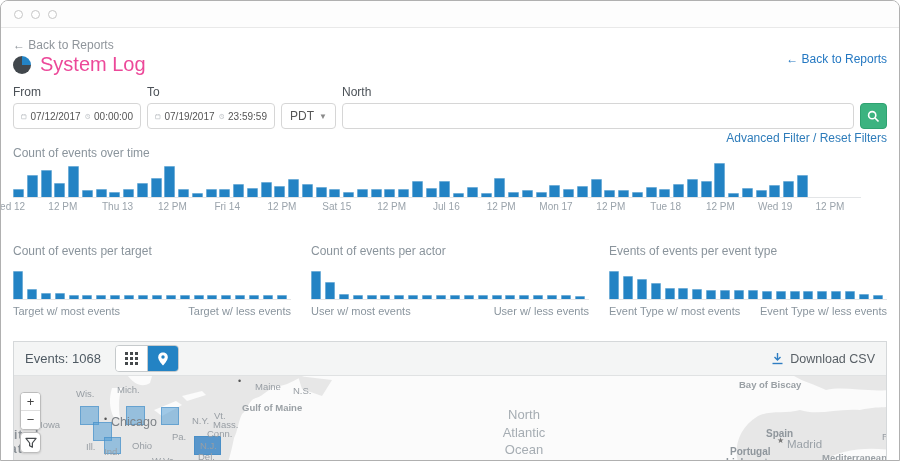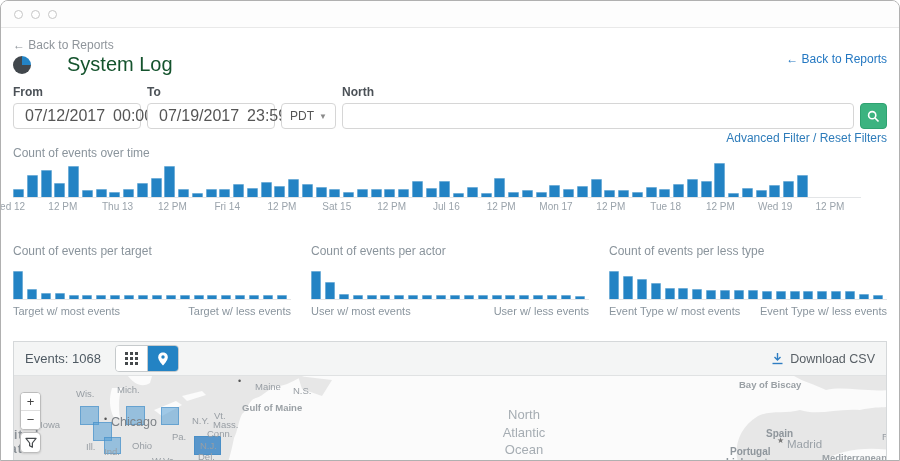"System Log" .page-title { color: #14532d -> #ec4899; margin-left: 27px -> none }
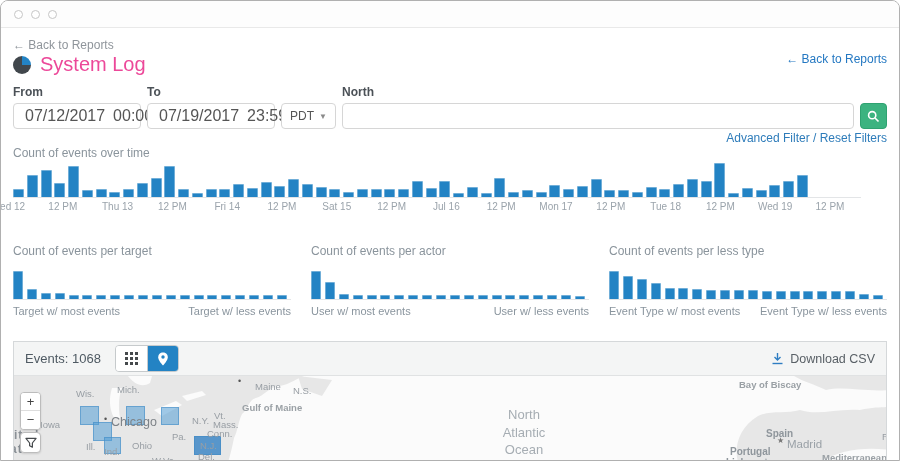"From" .fg label { font-weight: bold -> normal }
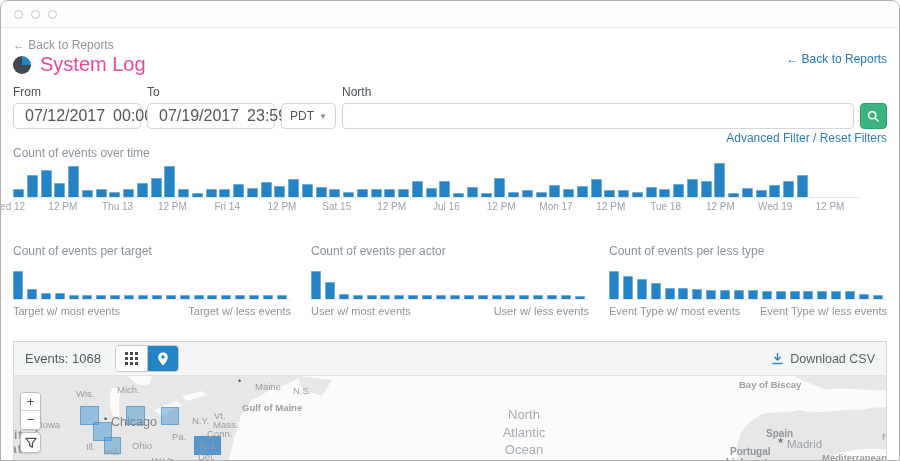"07/12/2017" .inputbox { font-size: 16px -> 10px }
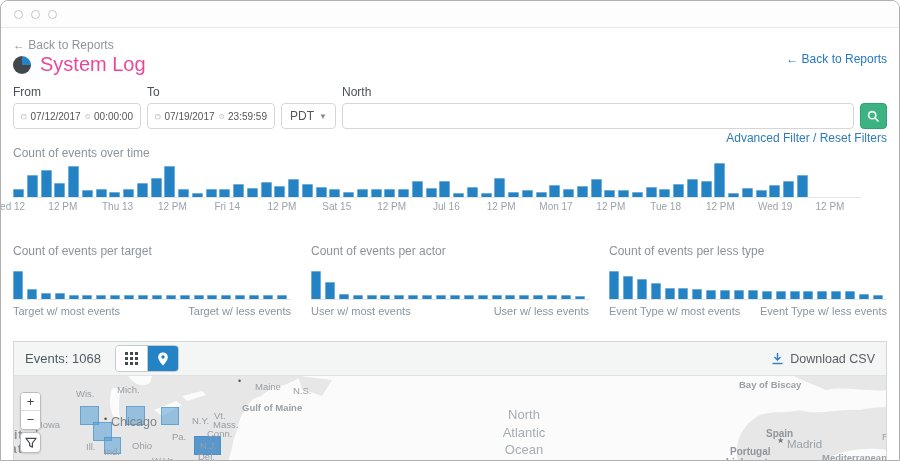"Count of events per less" div.chart-title { text: Count of events per less -> Events of events per event }
